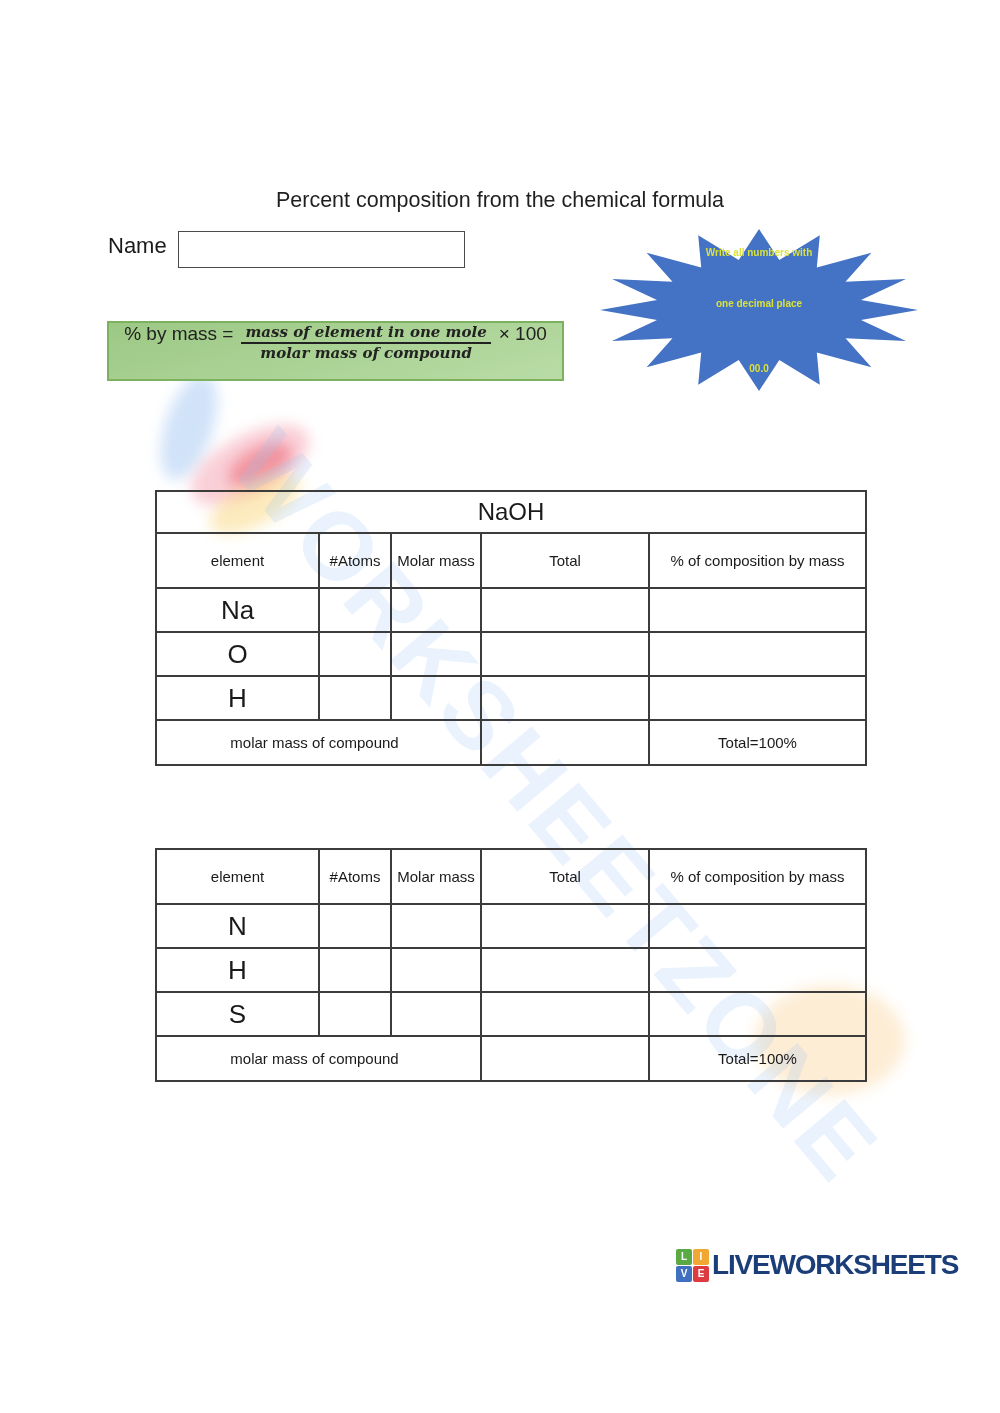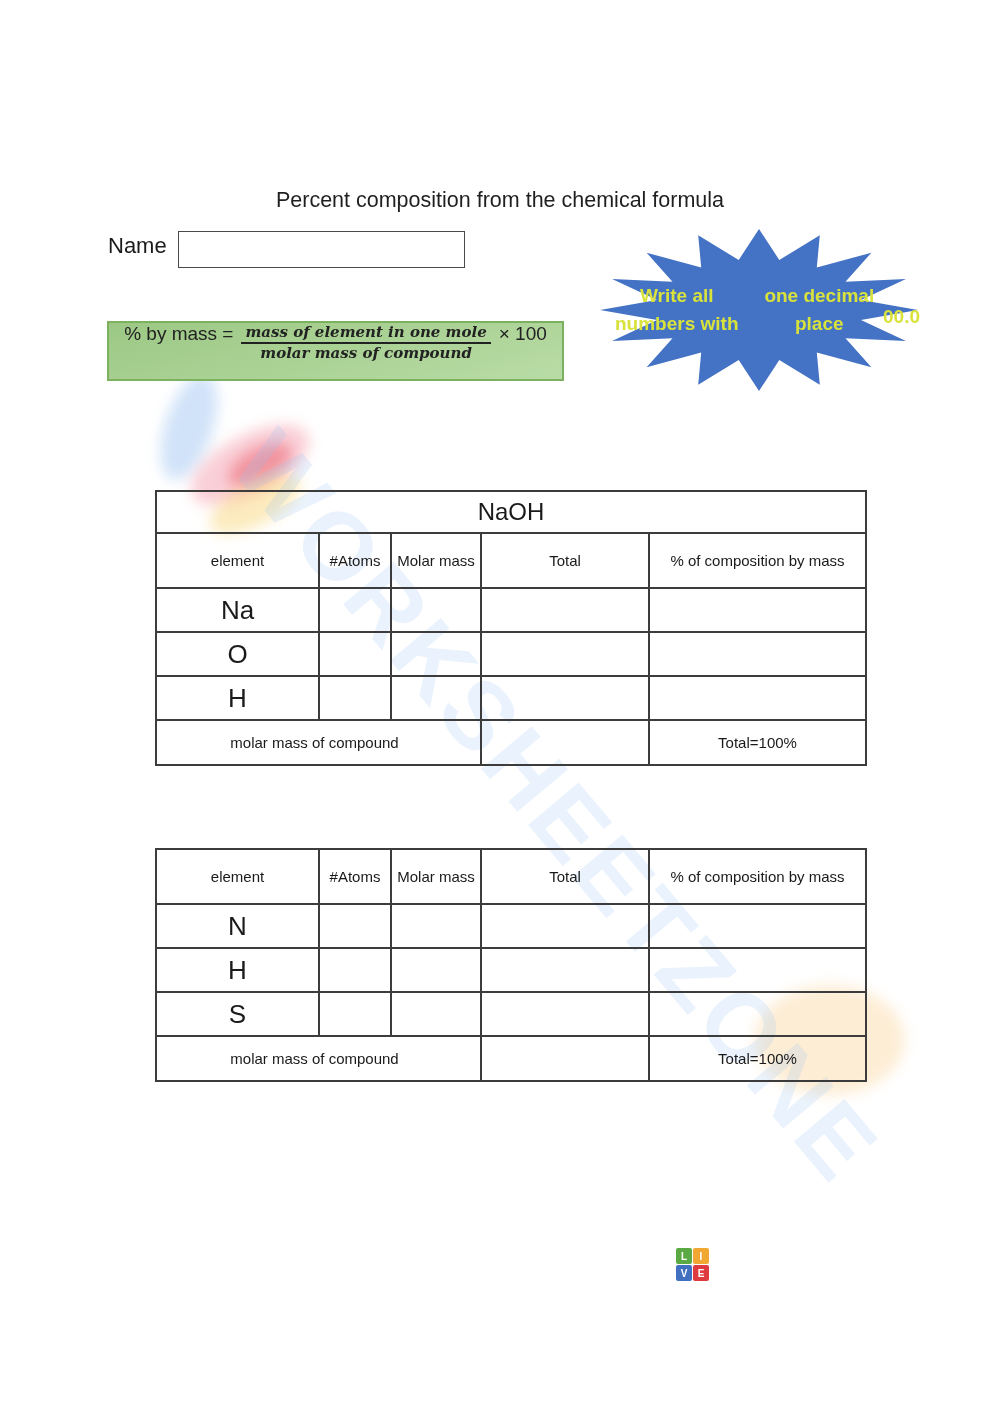"Write all numbers with" .star-text { flex-direction: row -> column; font-size: 19px -> 10px; gap: none -> 36px }
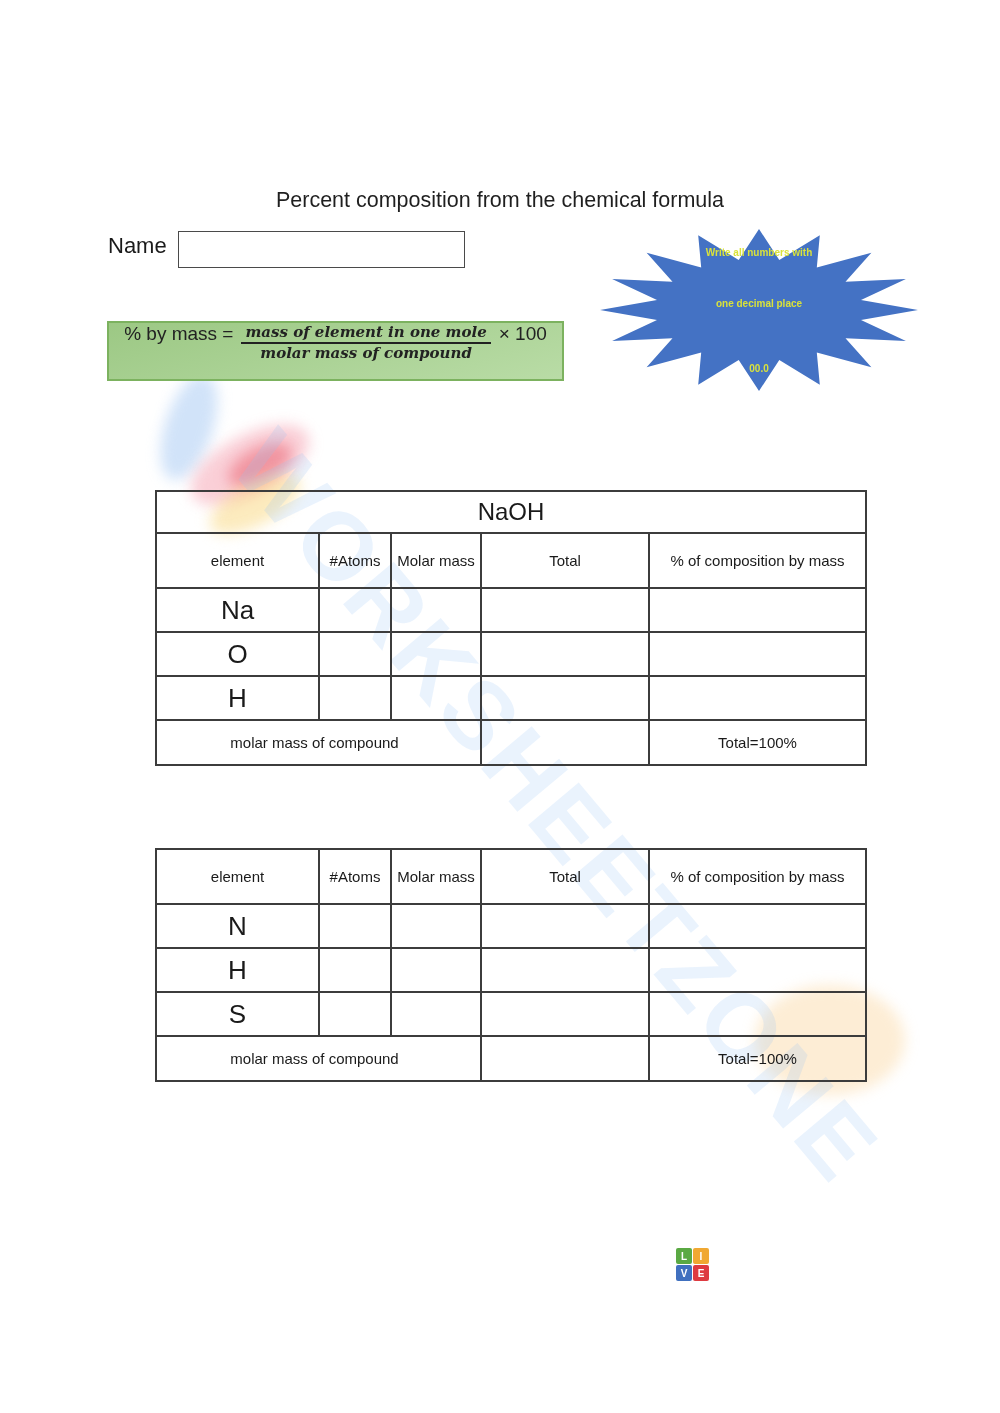"LIVEWORKSHEETS" div.logo-text { html: none -> <div>LIVEWORKSHEETS</div> }
